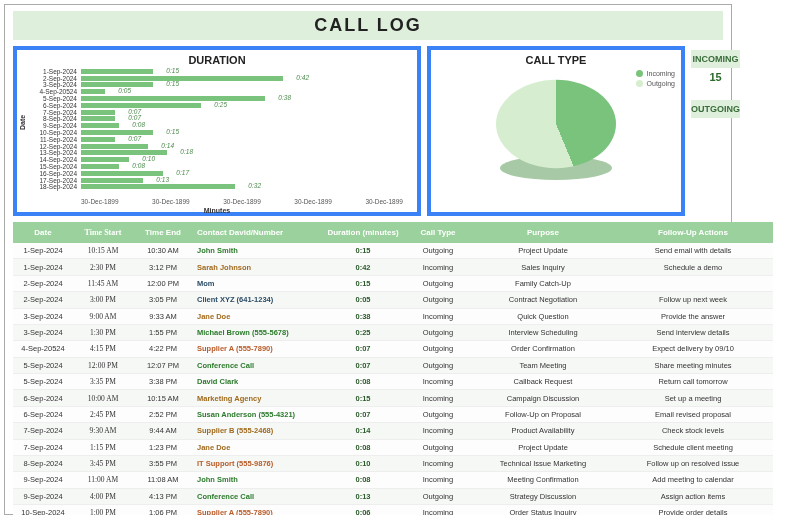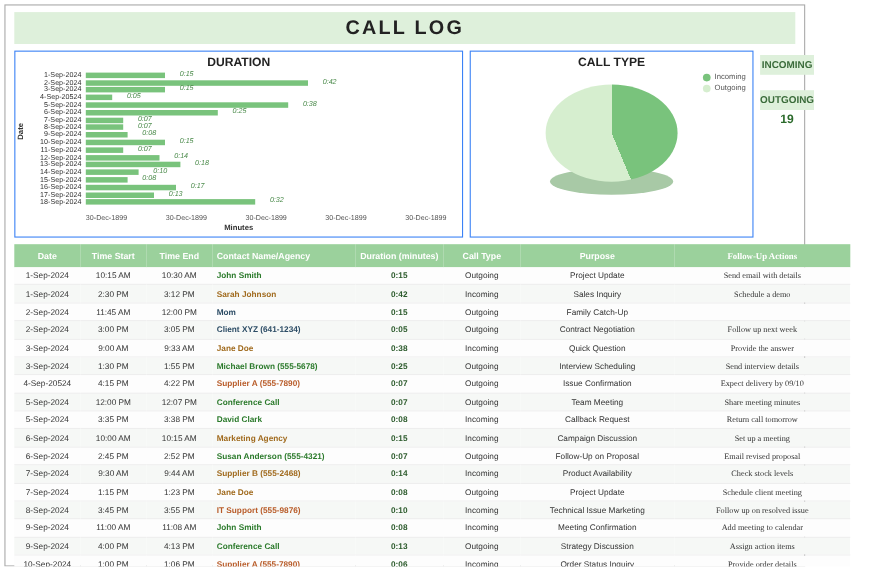"DURATION" .chart-box { border: 1px solid #3b82f6 -> 4px solid #3b82f6 }
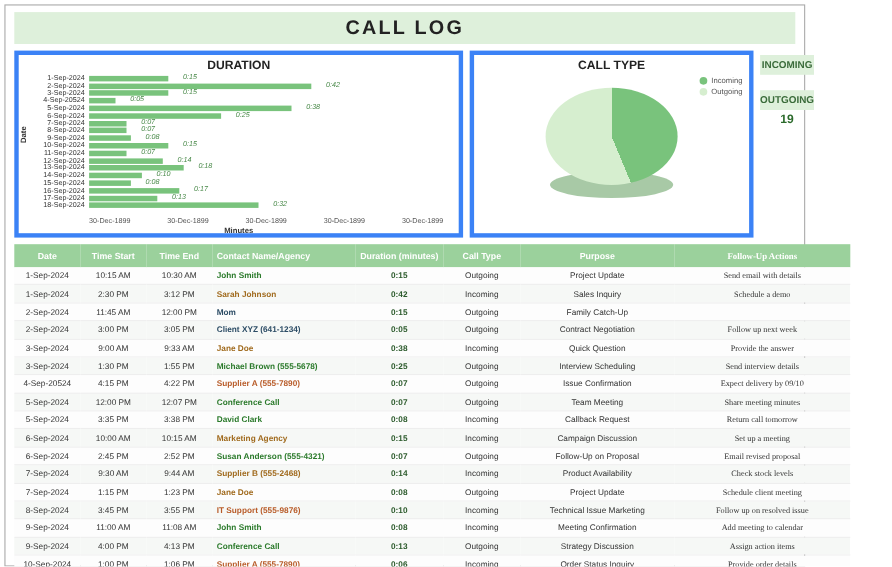"15" div.stat-value { html: none -> <div>15</div> }
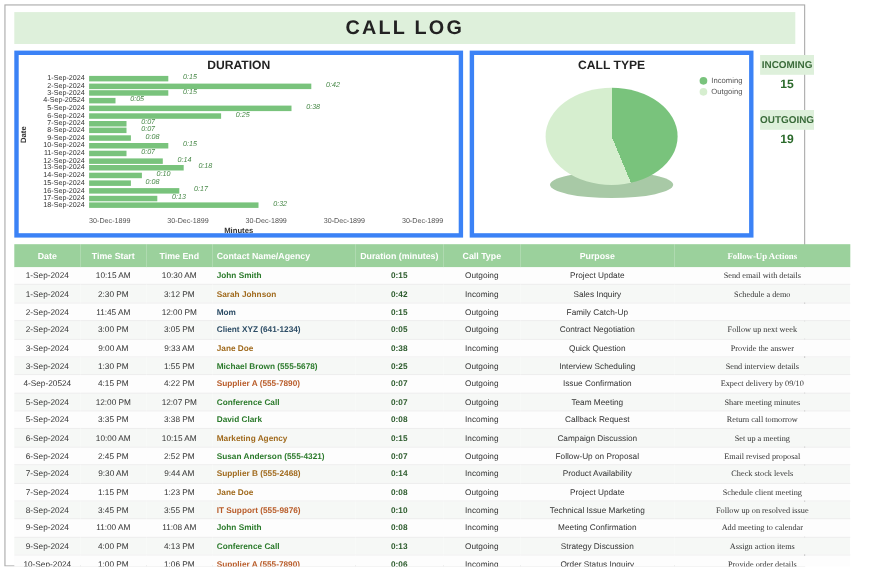"19" div.stat-value { html: <div>19</div> -> none }
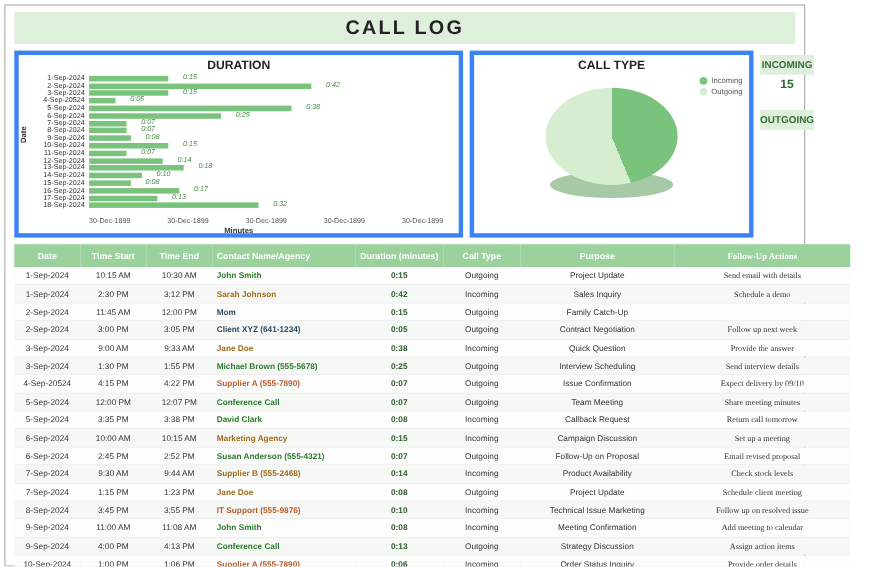"Time Start" .col-ts { font-family: none -> Liberation Serif, serif }
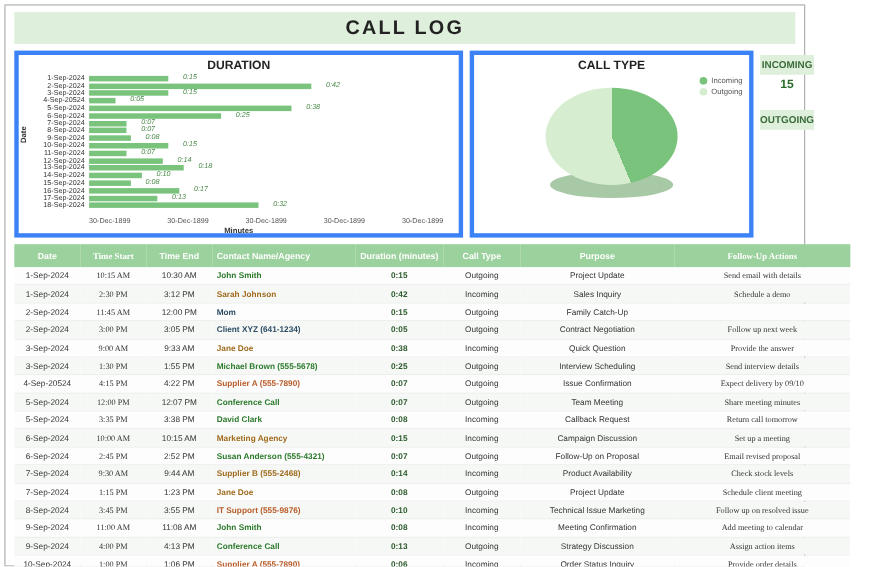"Contact Name/Agency" th.col-contact { text: Name/Agency -> David/Number }
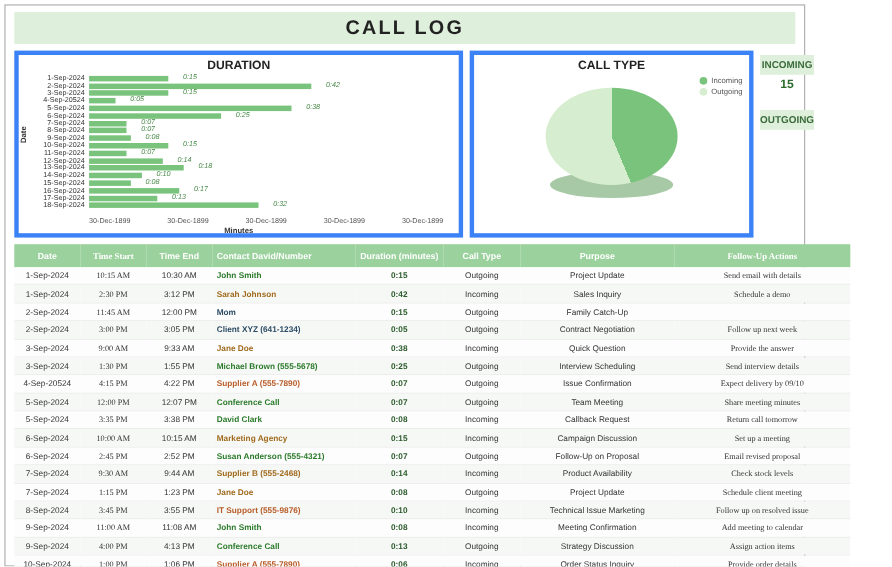"Follow-Up Actions" .col-follow { font-family: Liberation Serif, serif -> none }
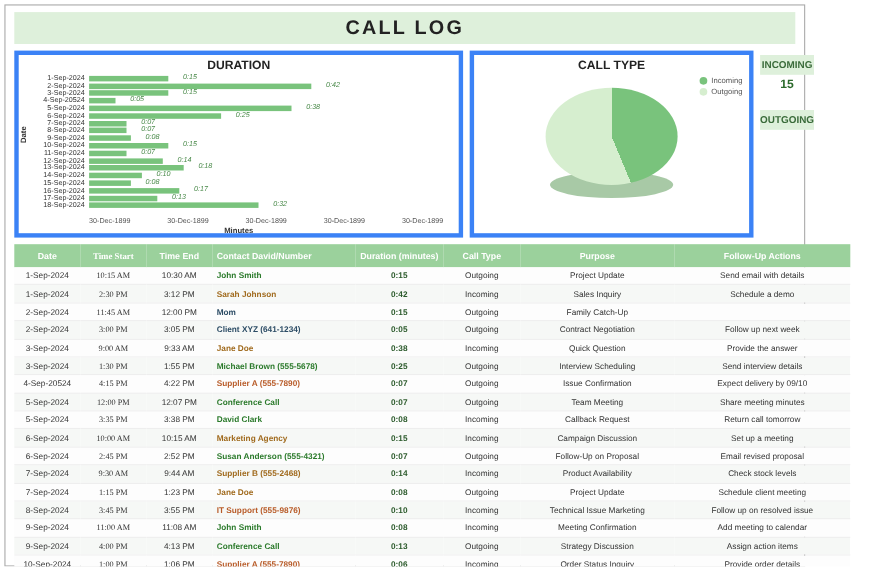"Issue Confirmation" td.col-purpose { text: Issue -> Order }
